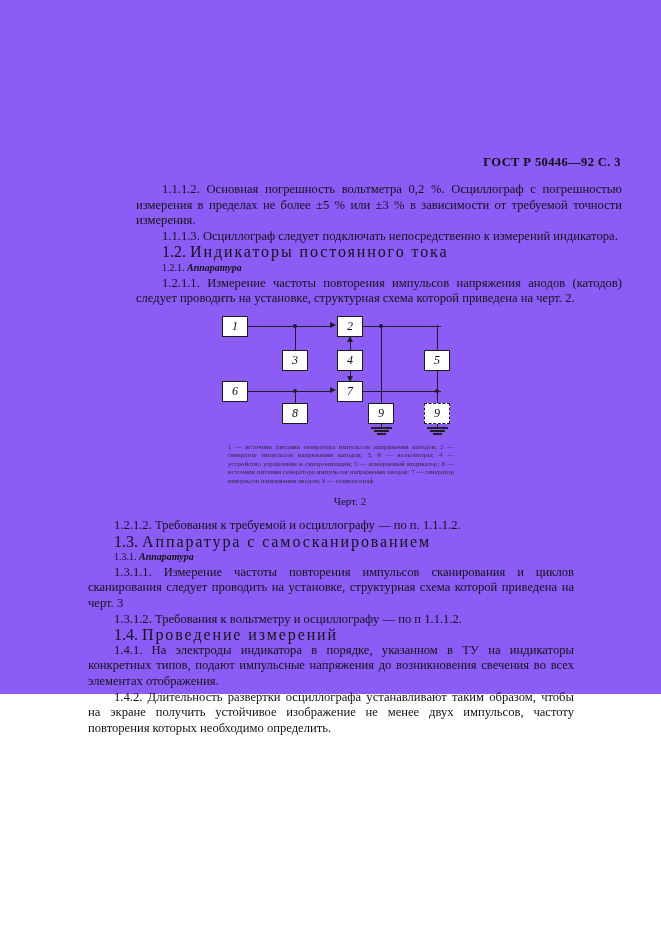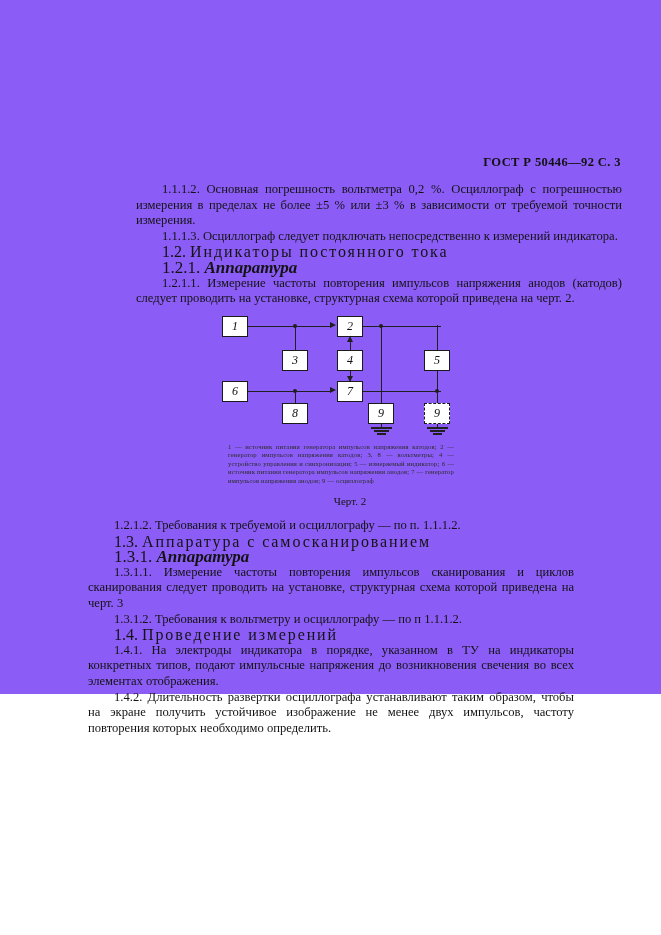"1.2.1. Аппаратура" p.it { font-size: 17px -> 10px }
